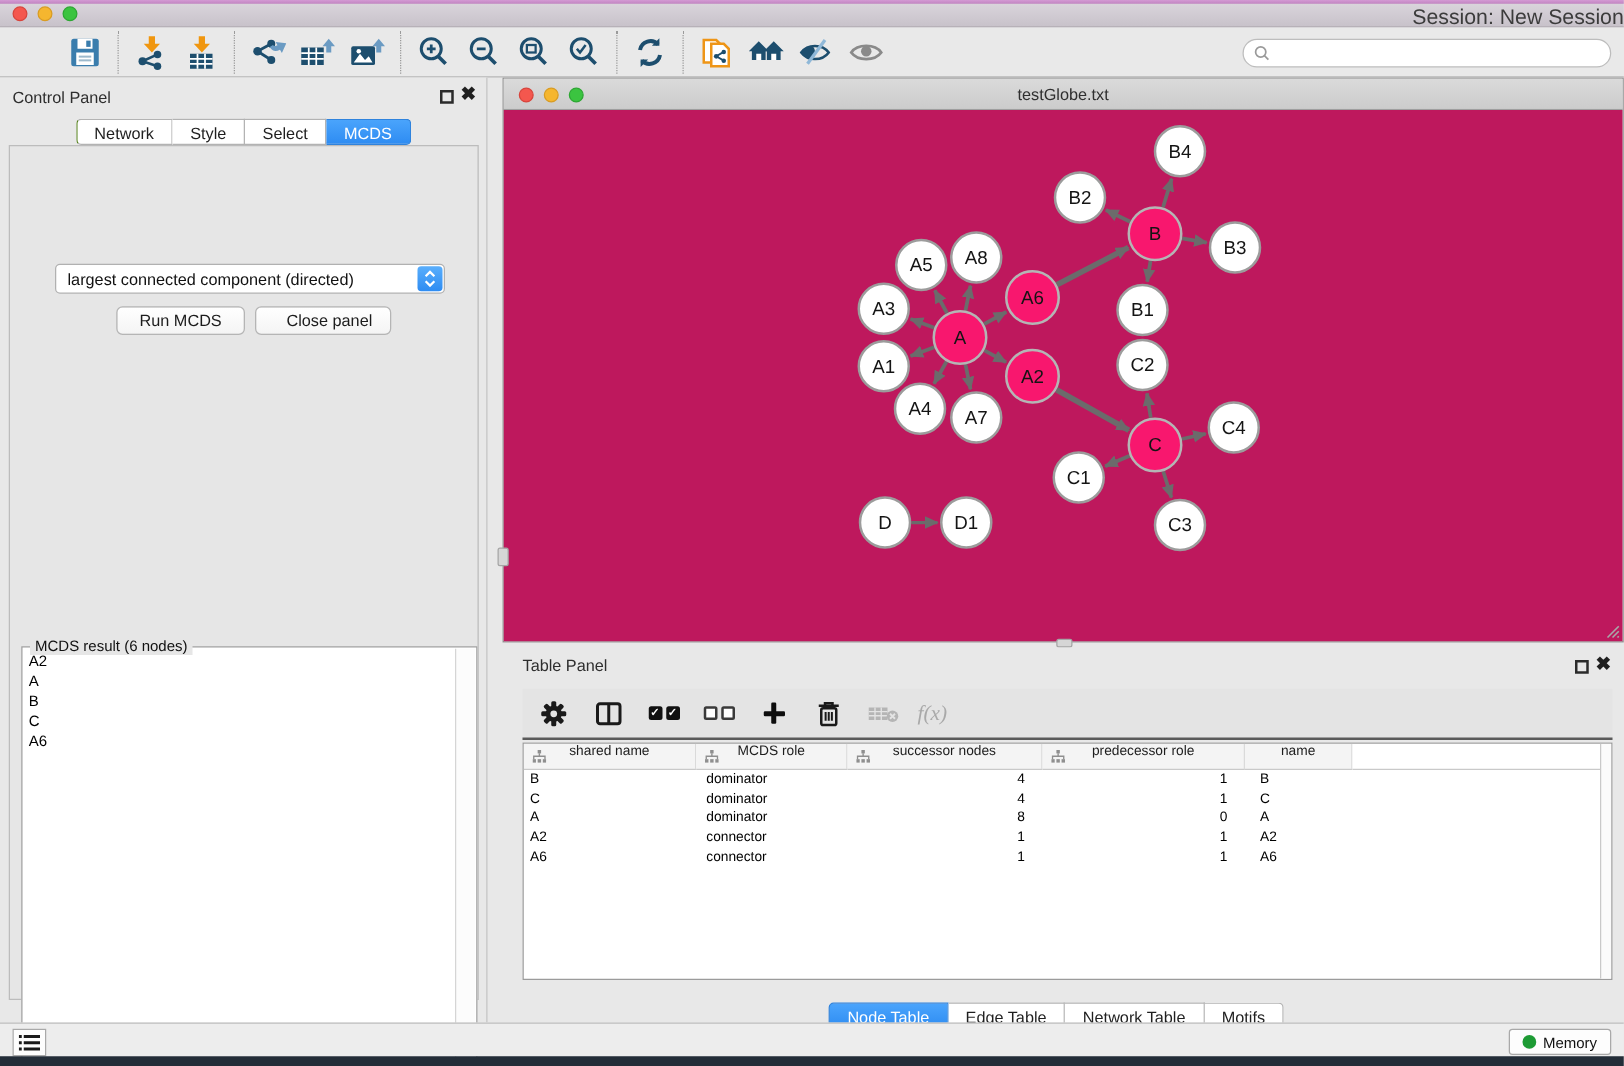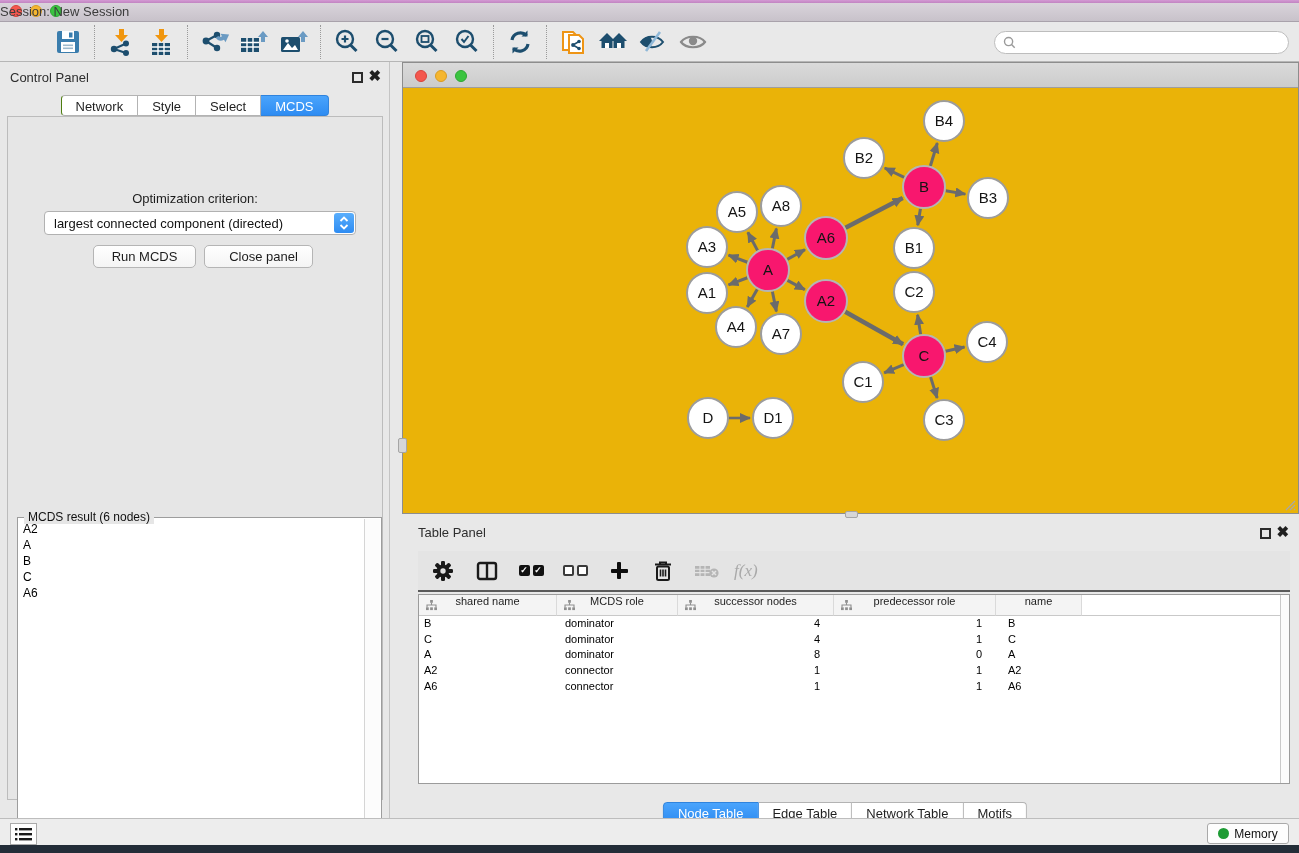"Session: New Session" .mac-title { font-size: 13px -> 17px; text-align: left -> right }
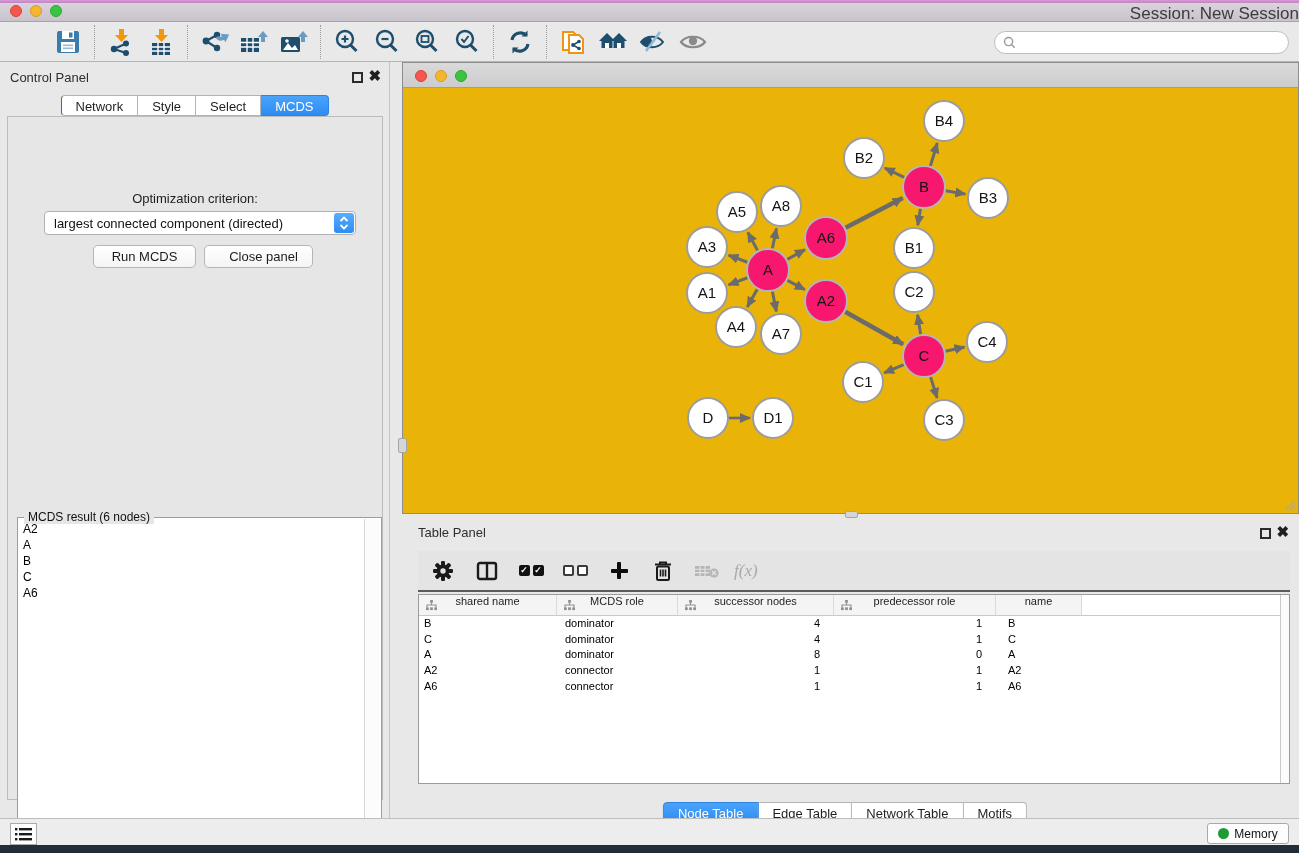"testGlobe.txt" div.net-title { html: none -> <div>testGlobe.txt</div> }
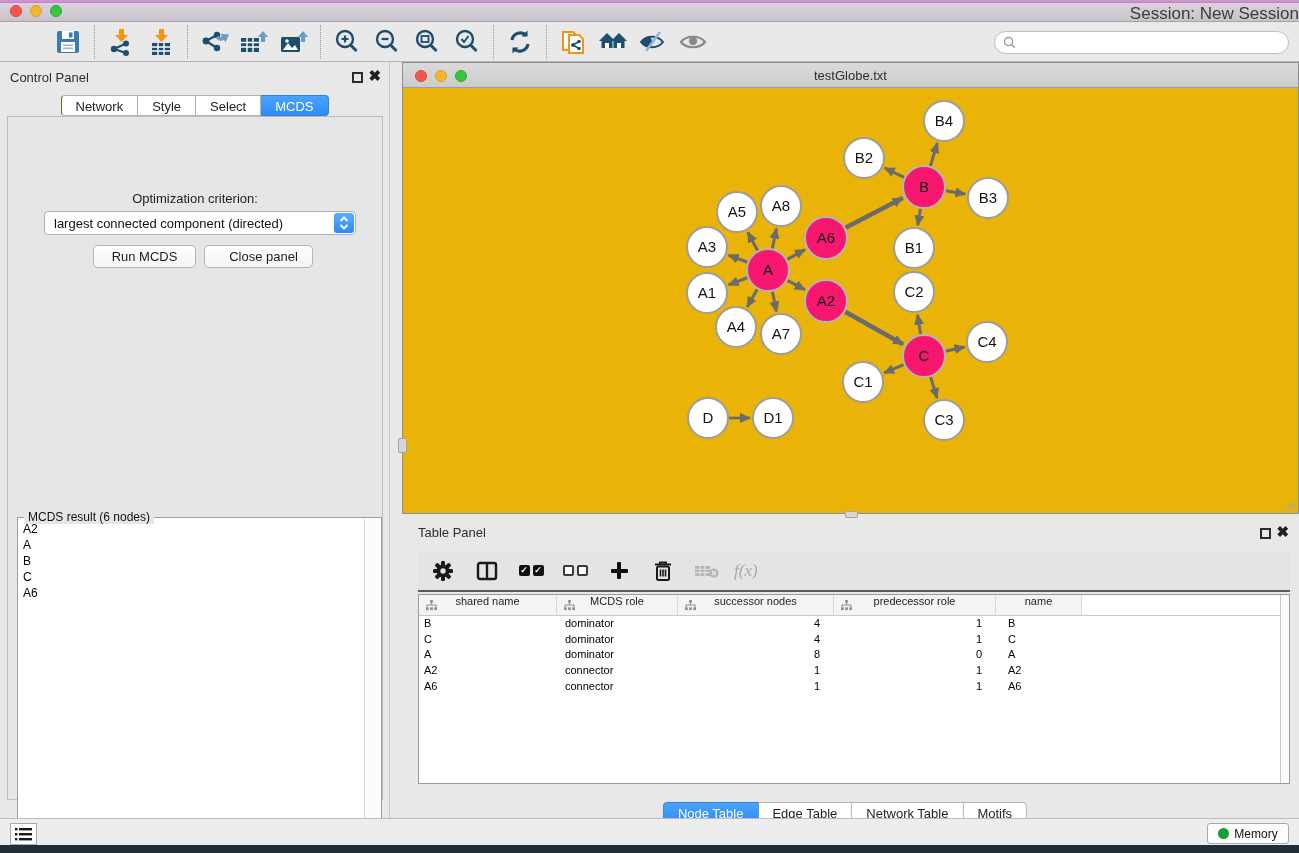"B4" .net-canvas { background: #eab308 -> #be185d }
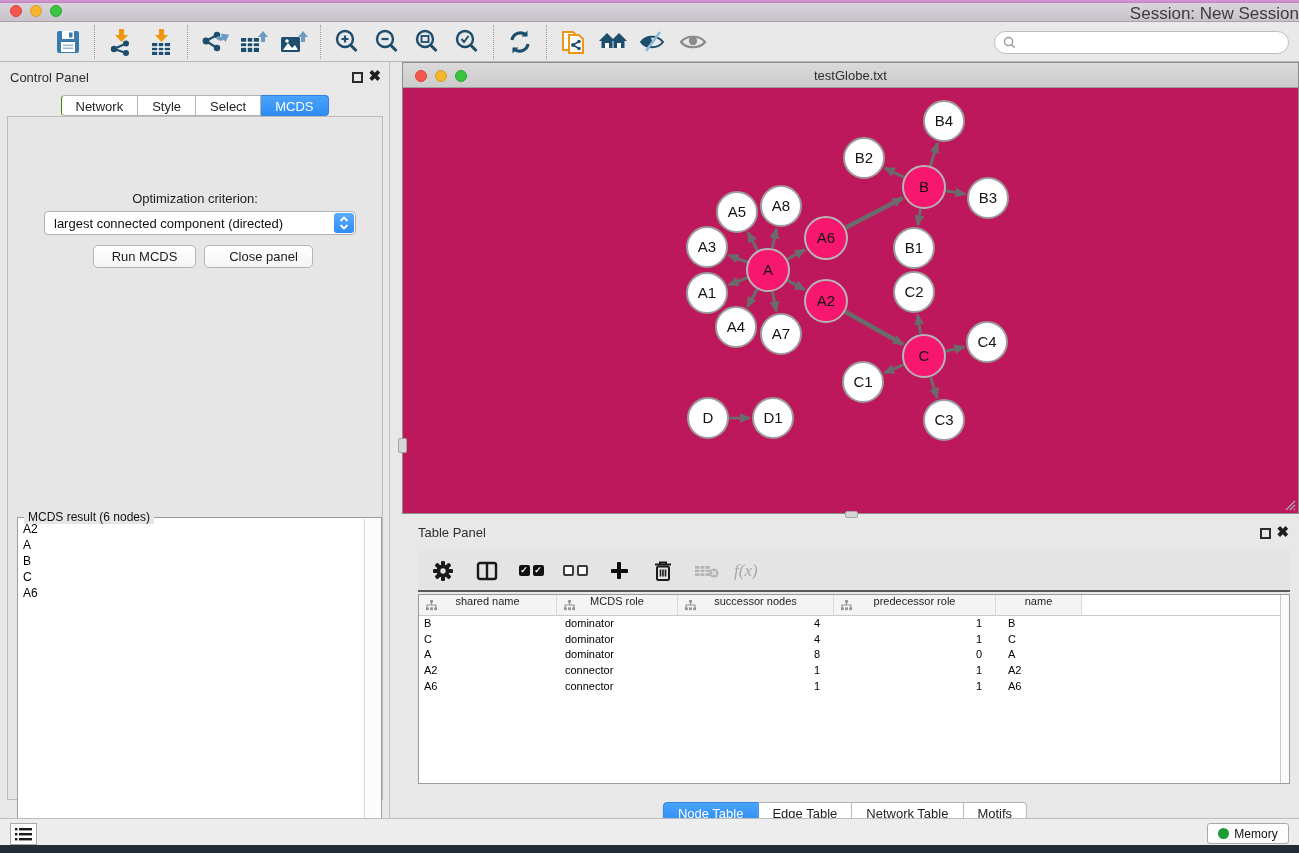"Optimization criterion:" div.opt-label { html: <div>Optimization criterion:</div> -> none }
